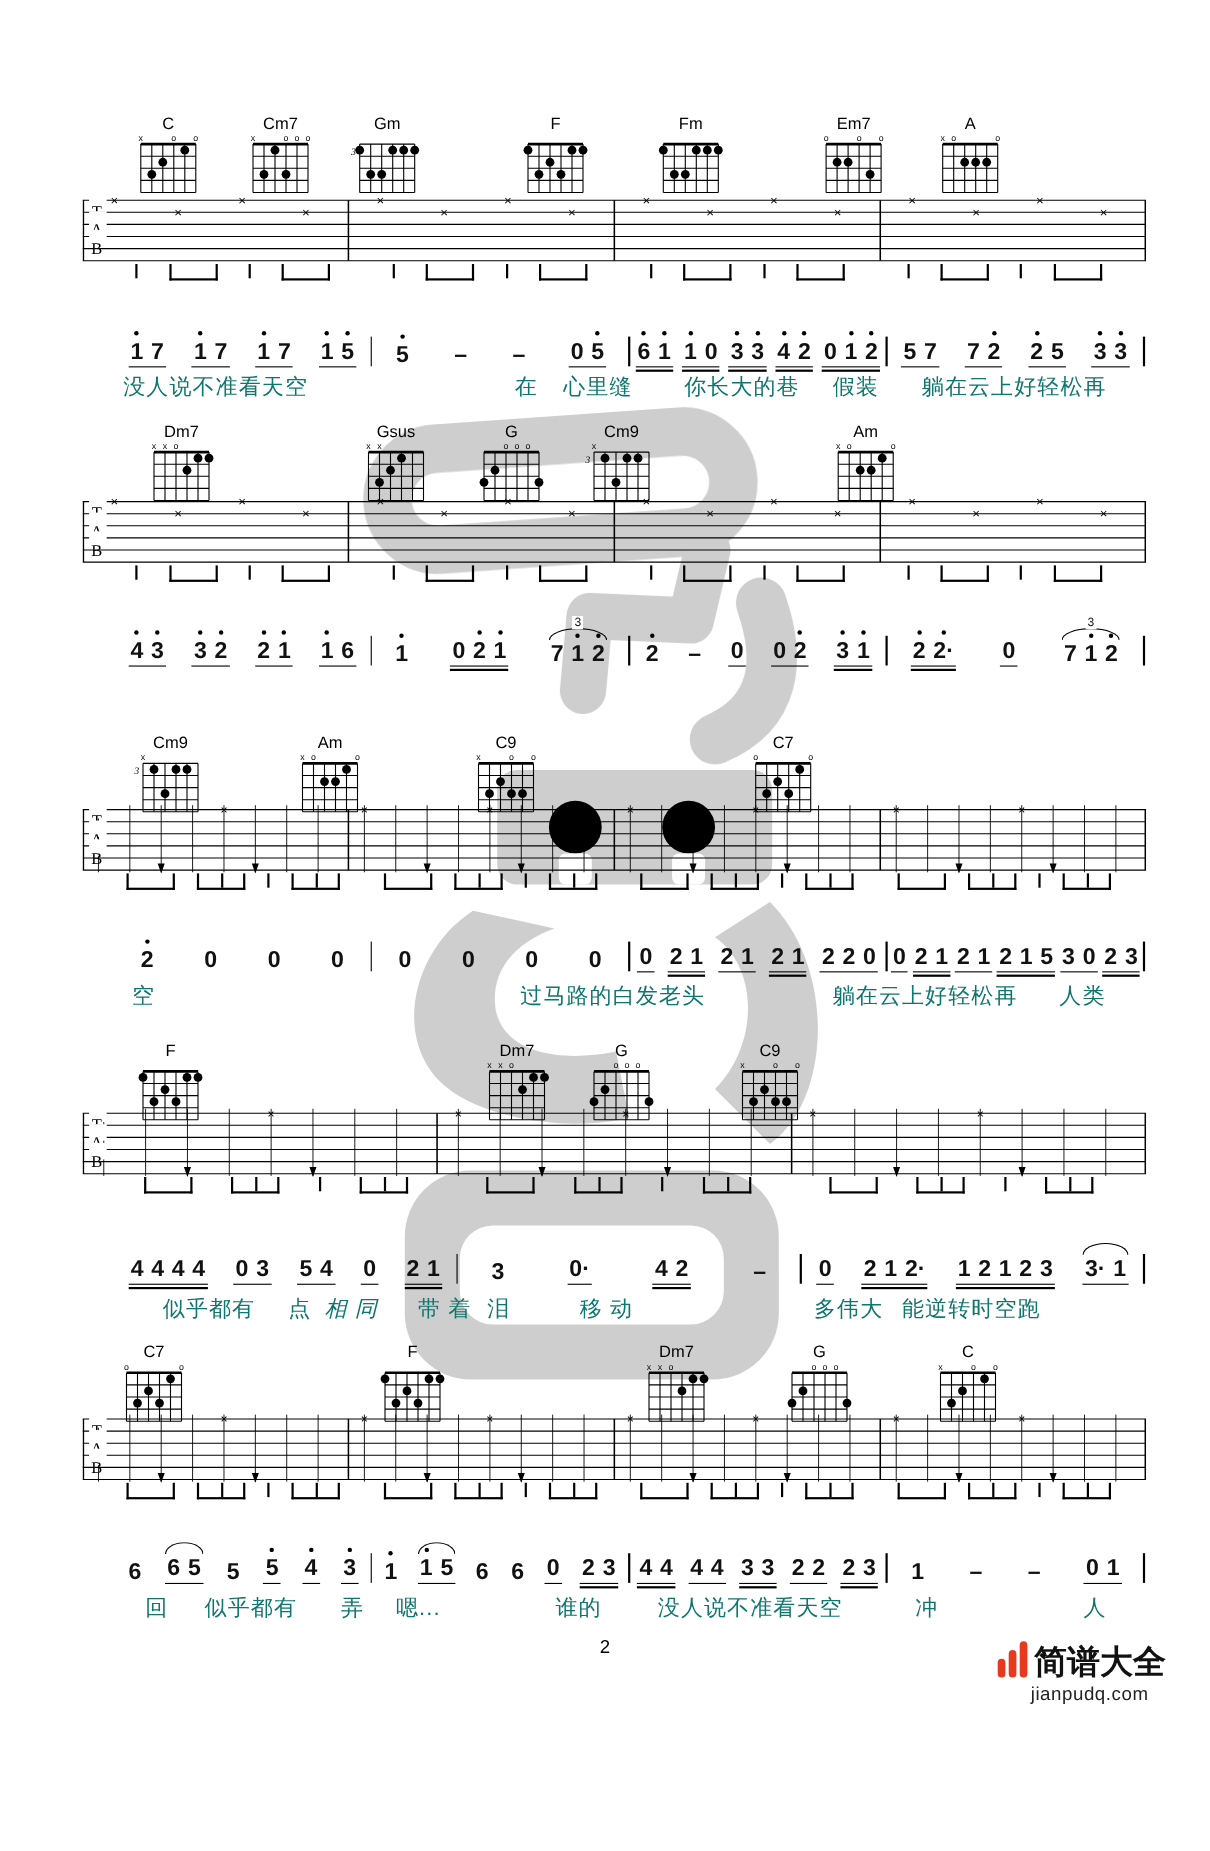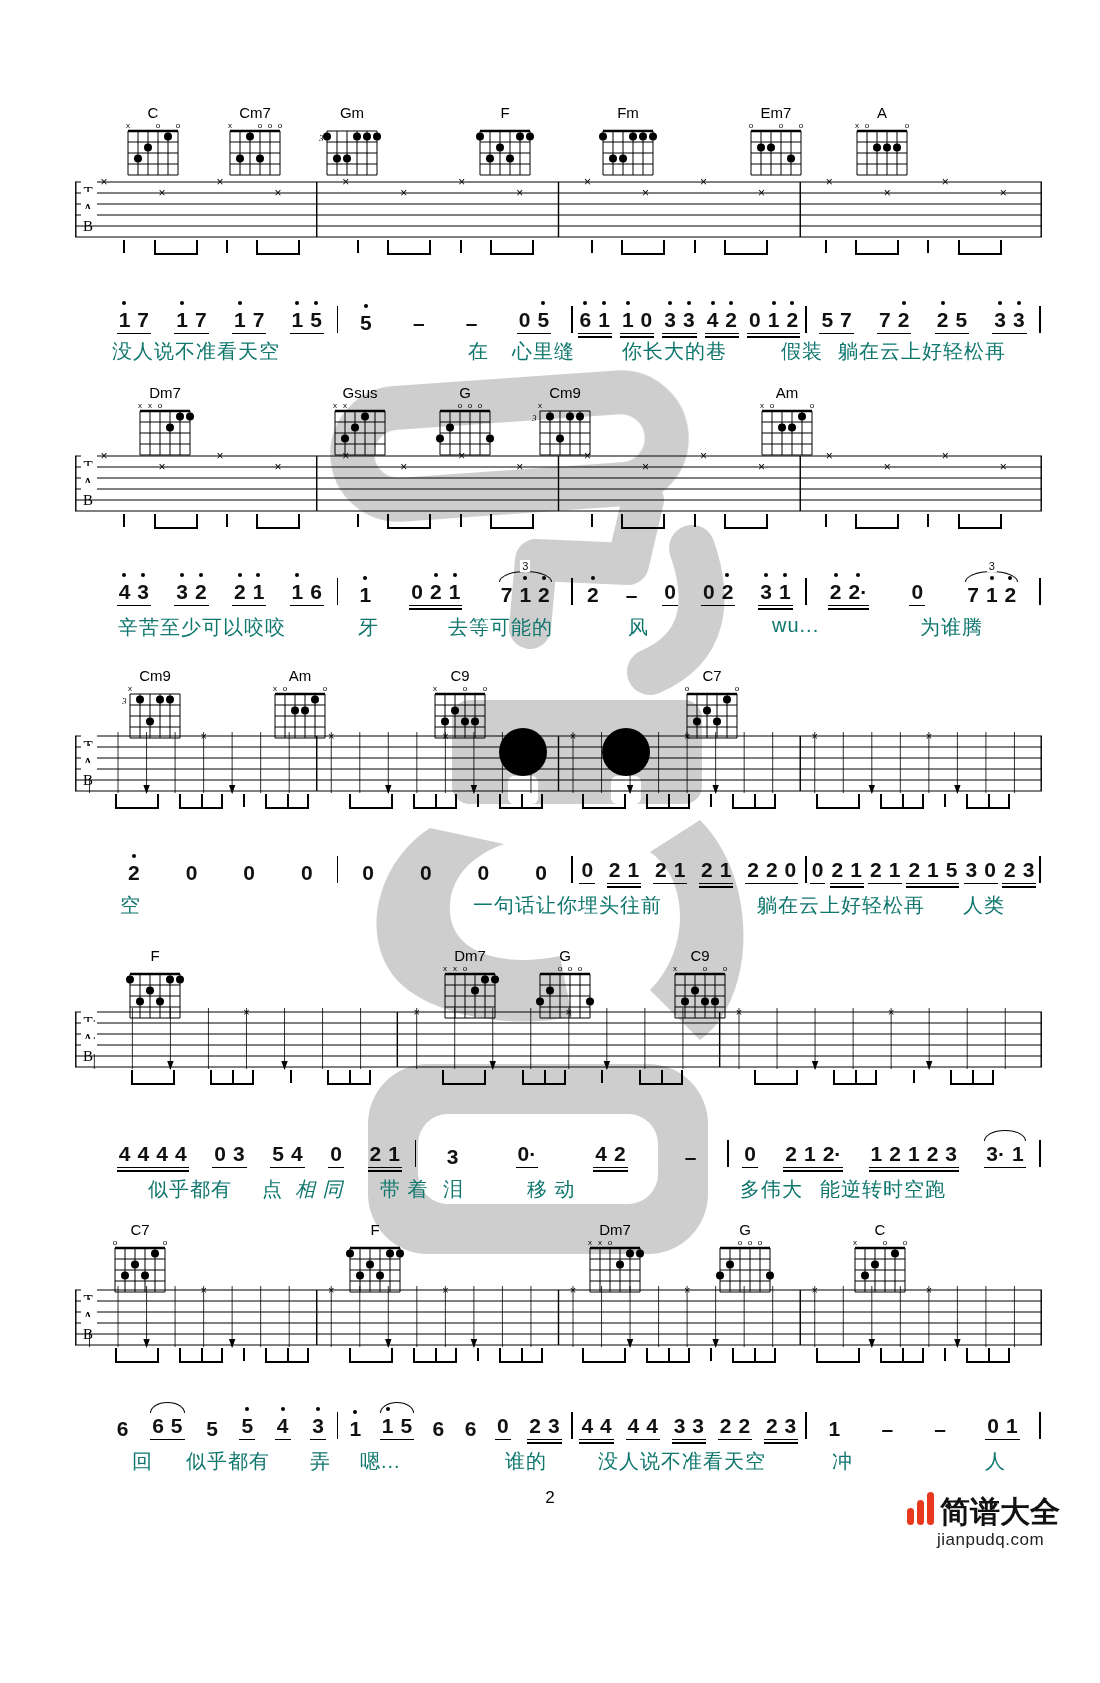"假装" span.lyr { margin-left: 24px -> none }
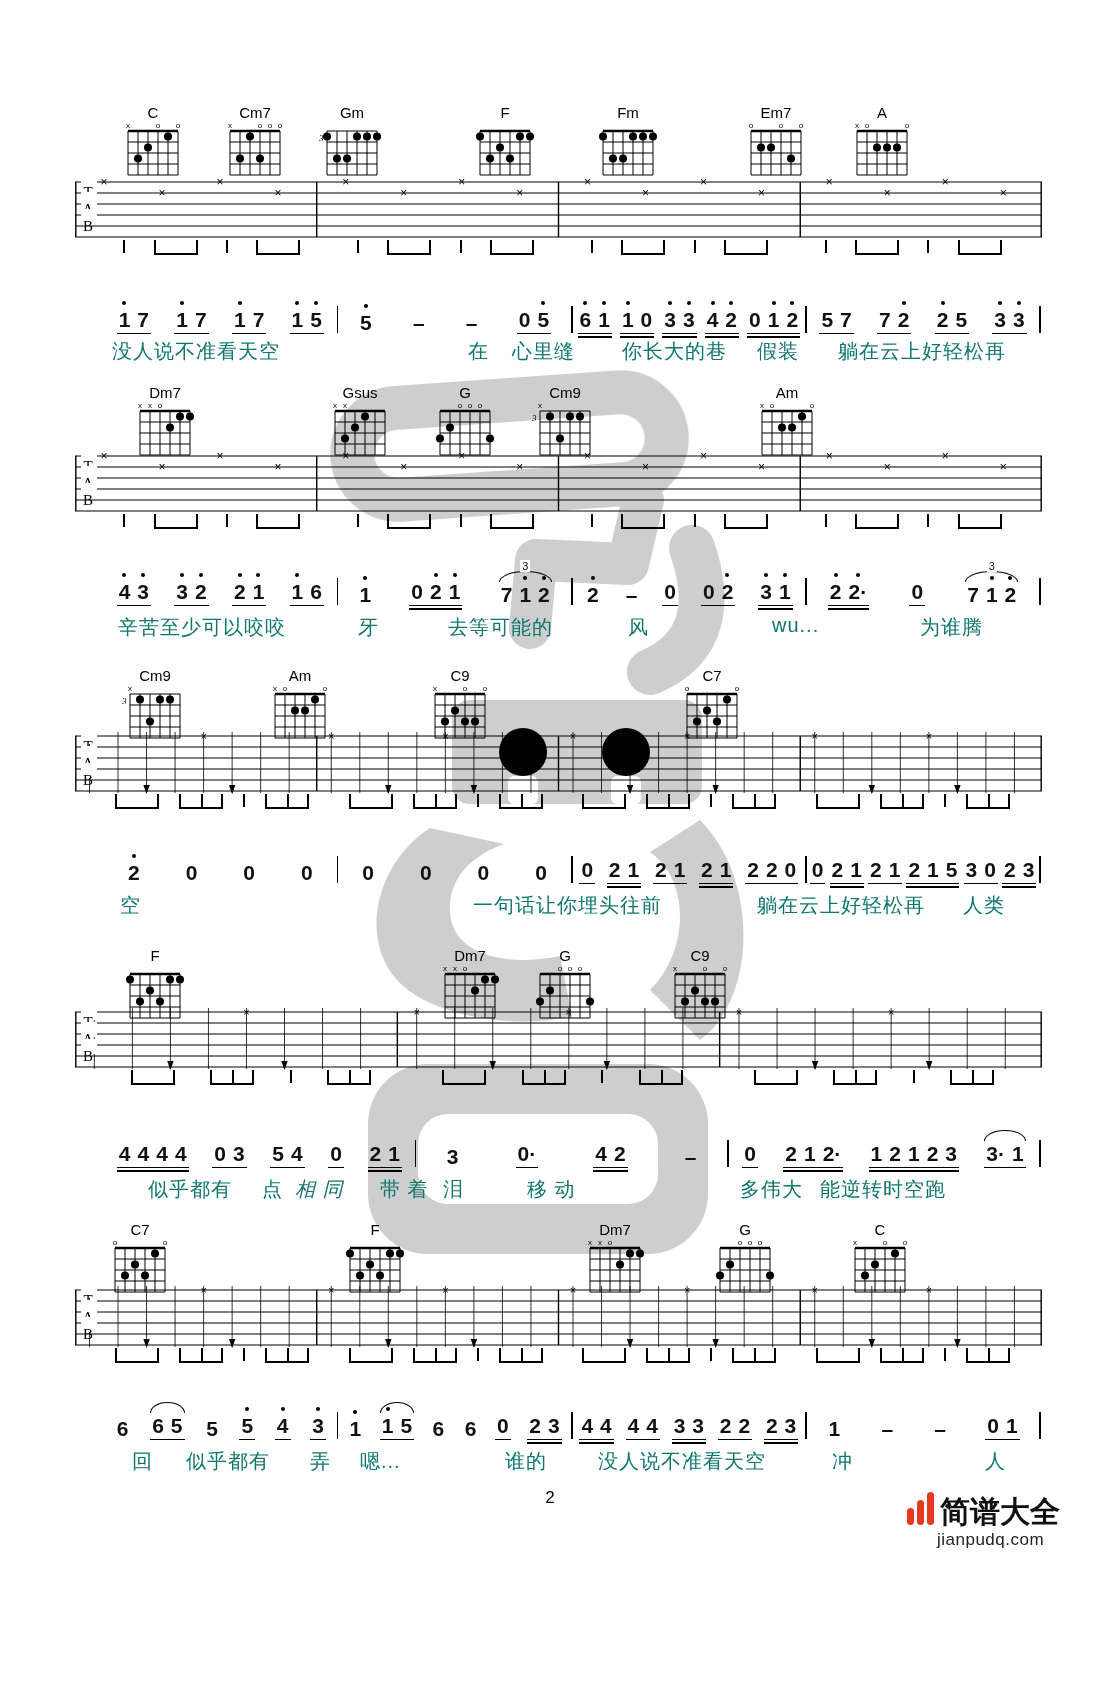"辛苦至少可以咬咬" div.lyrics { html: <div> <span>辛苦至少可以咬咬</span> <span>牙</span> <span>去等可能的</span> <span>风</span> <span>wu...</span> <span>为谁腾</span> </div> -> none }
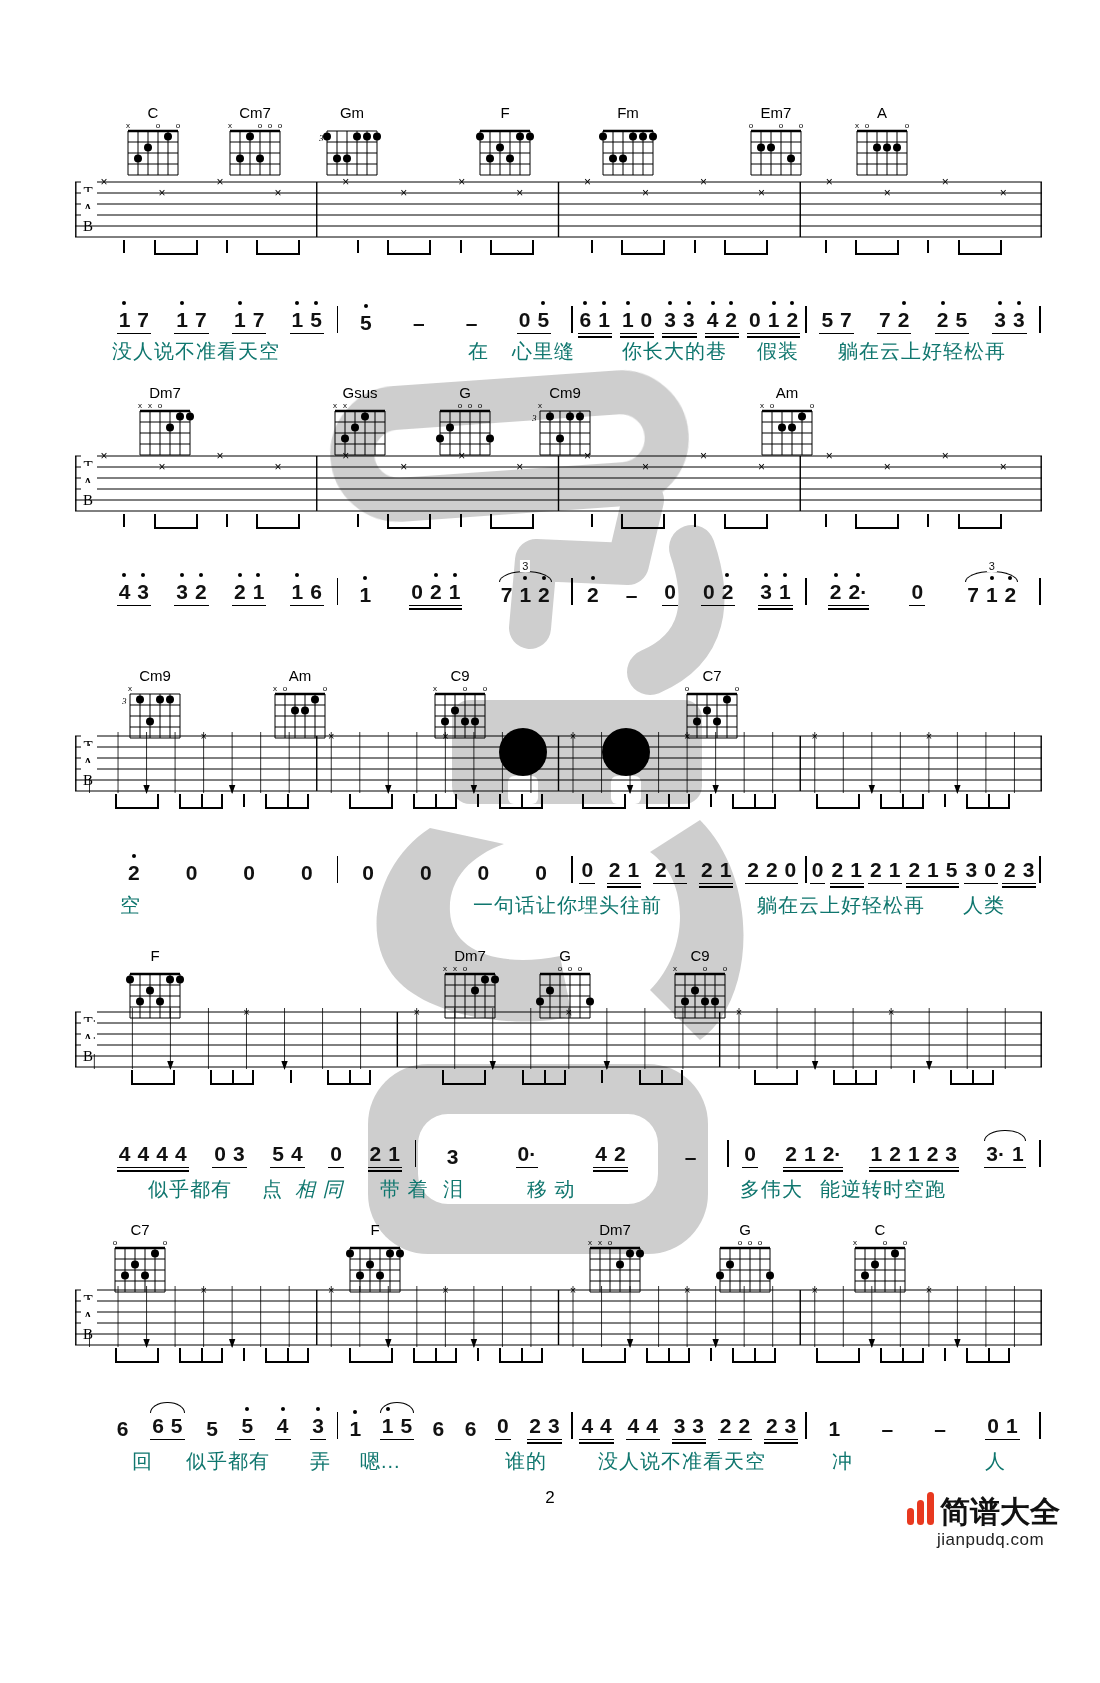"一句话让你埋头往前" span.lyr { text: 一句话让你埋头往前 -> 过马路的白发老头 }
